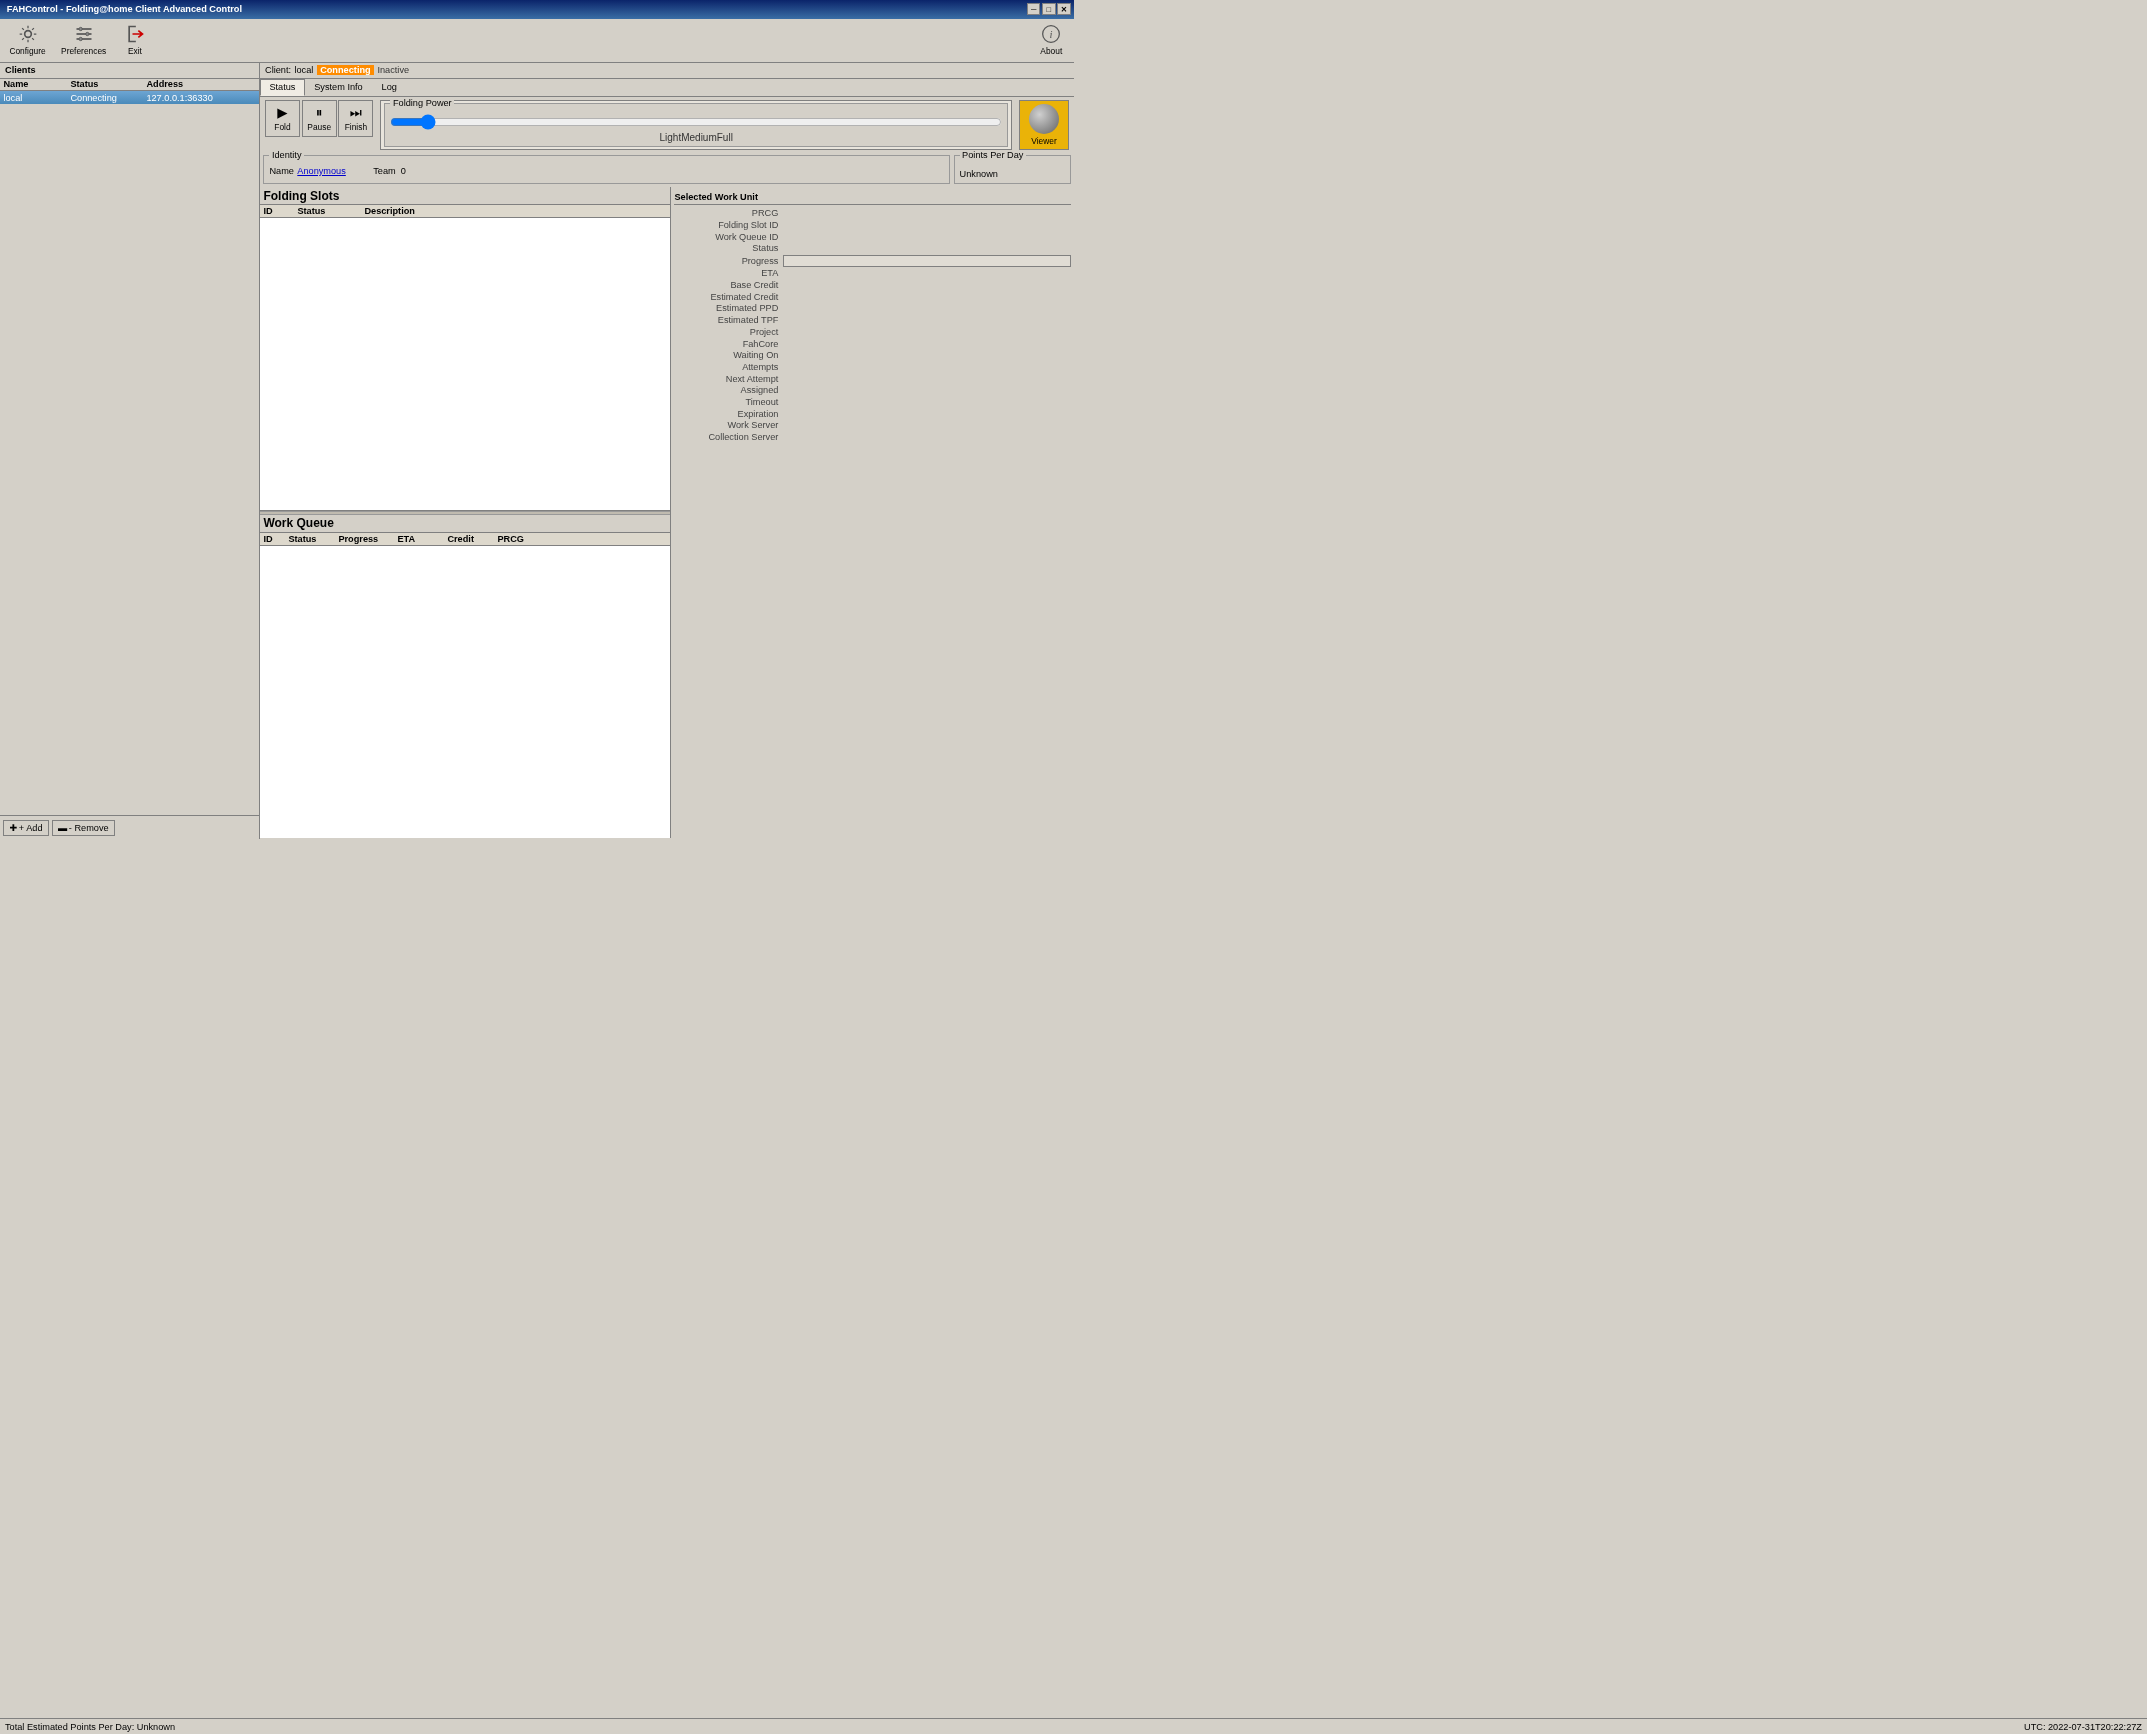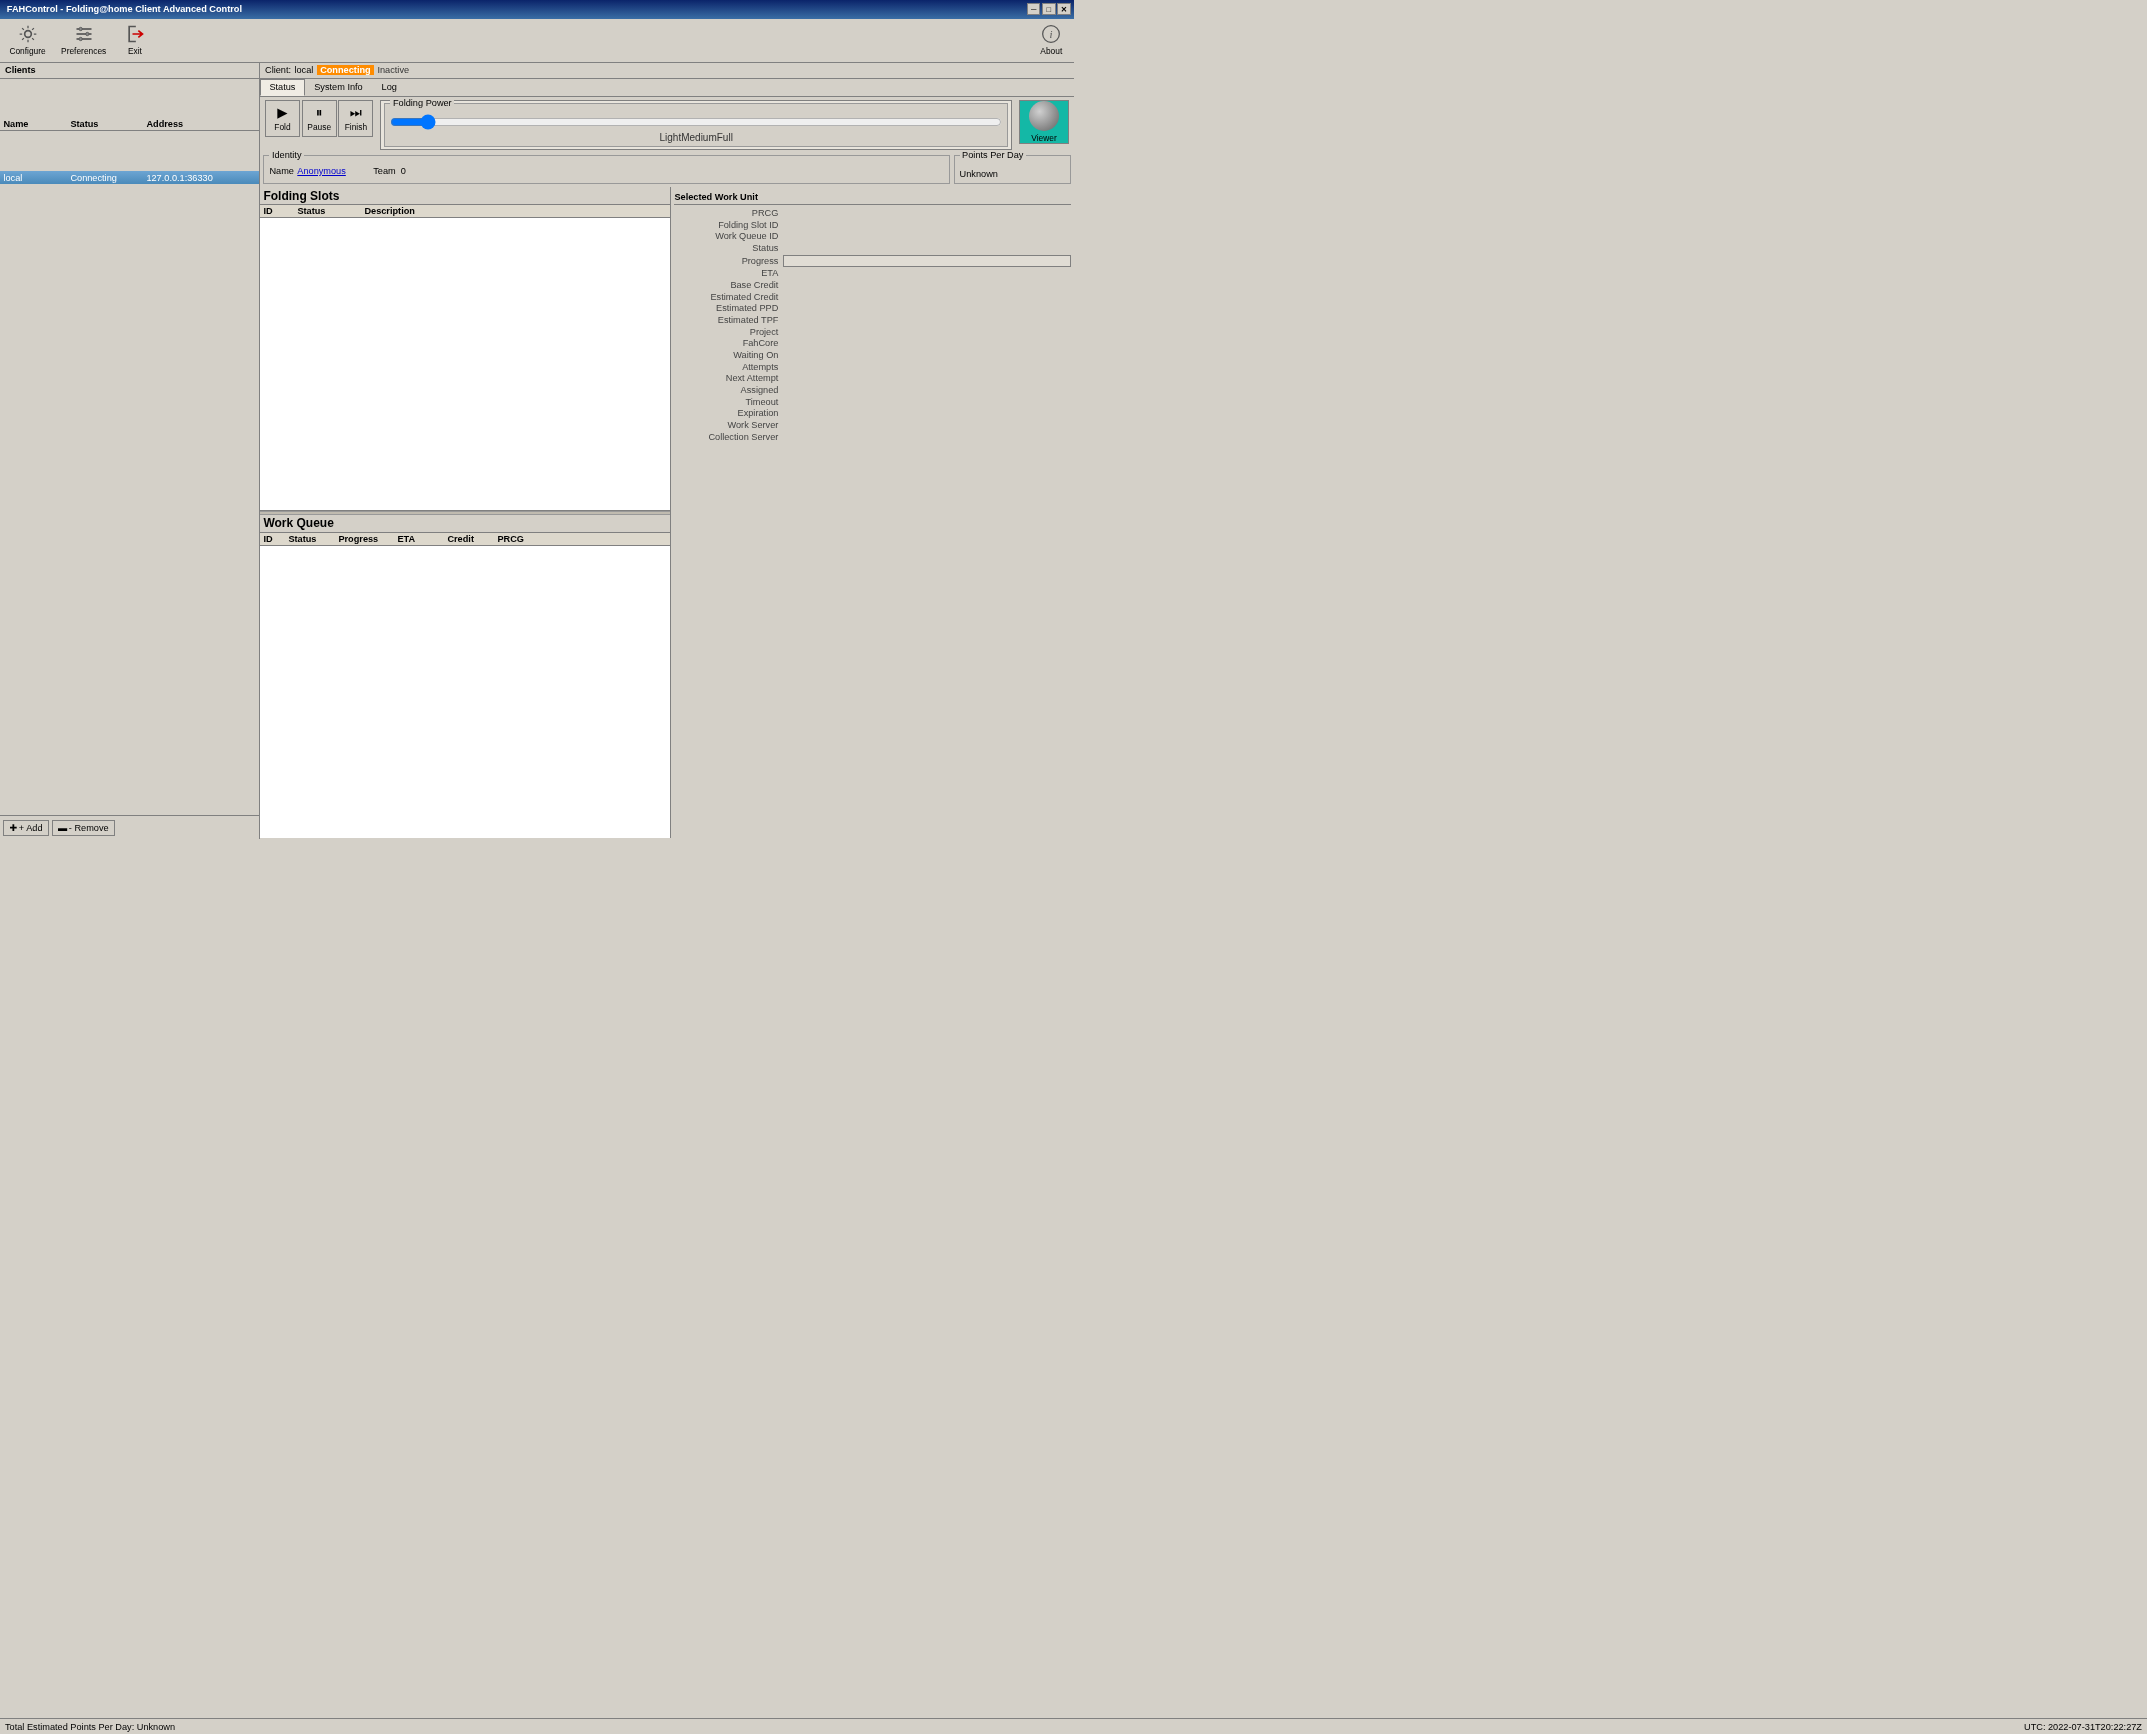"Clients" .clients-panel { gap: 40px -> none }
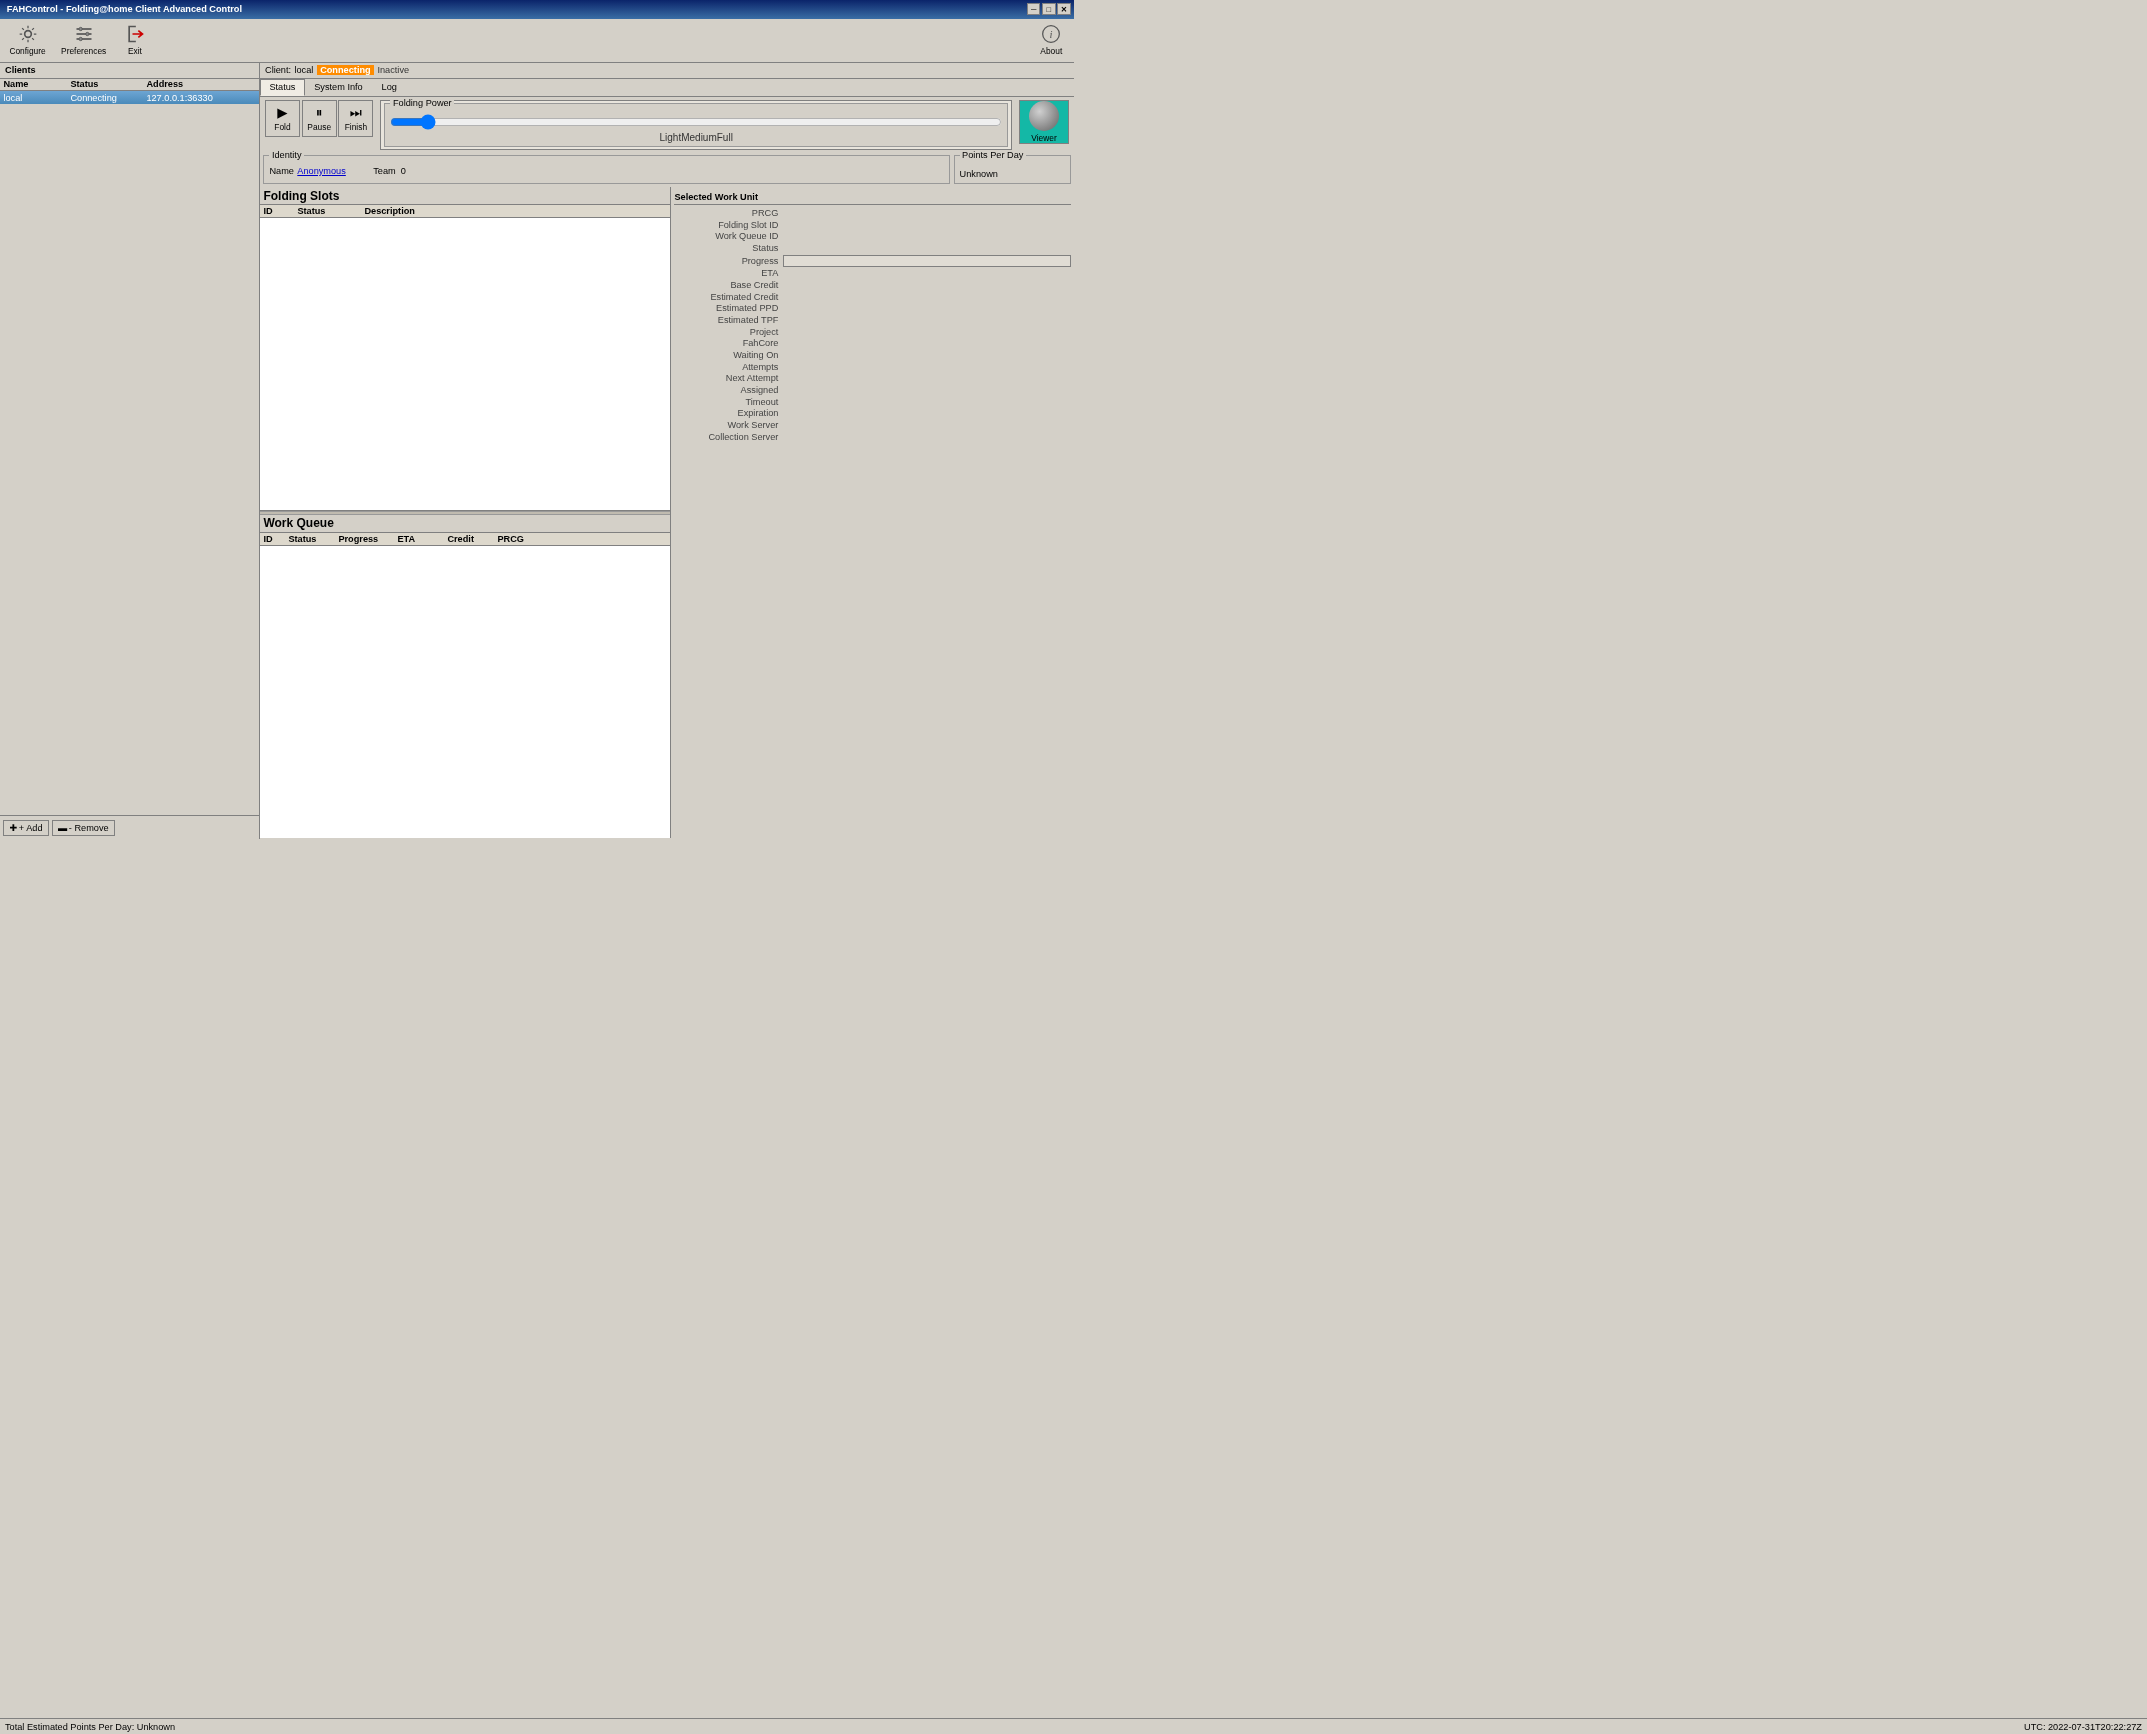"Viewer" .viewer-btn { background: #14b8a6 -> #eab308; height: 44px -> 50px }
